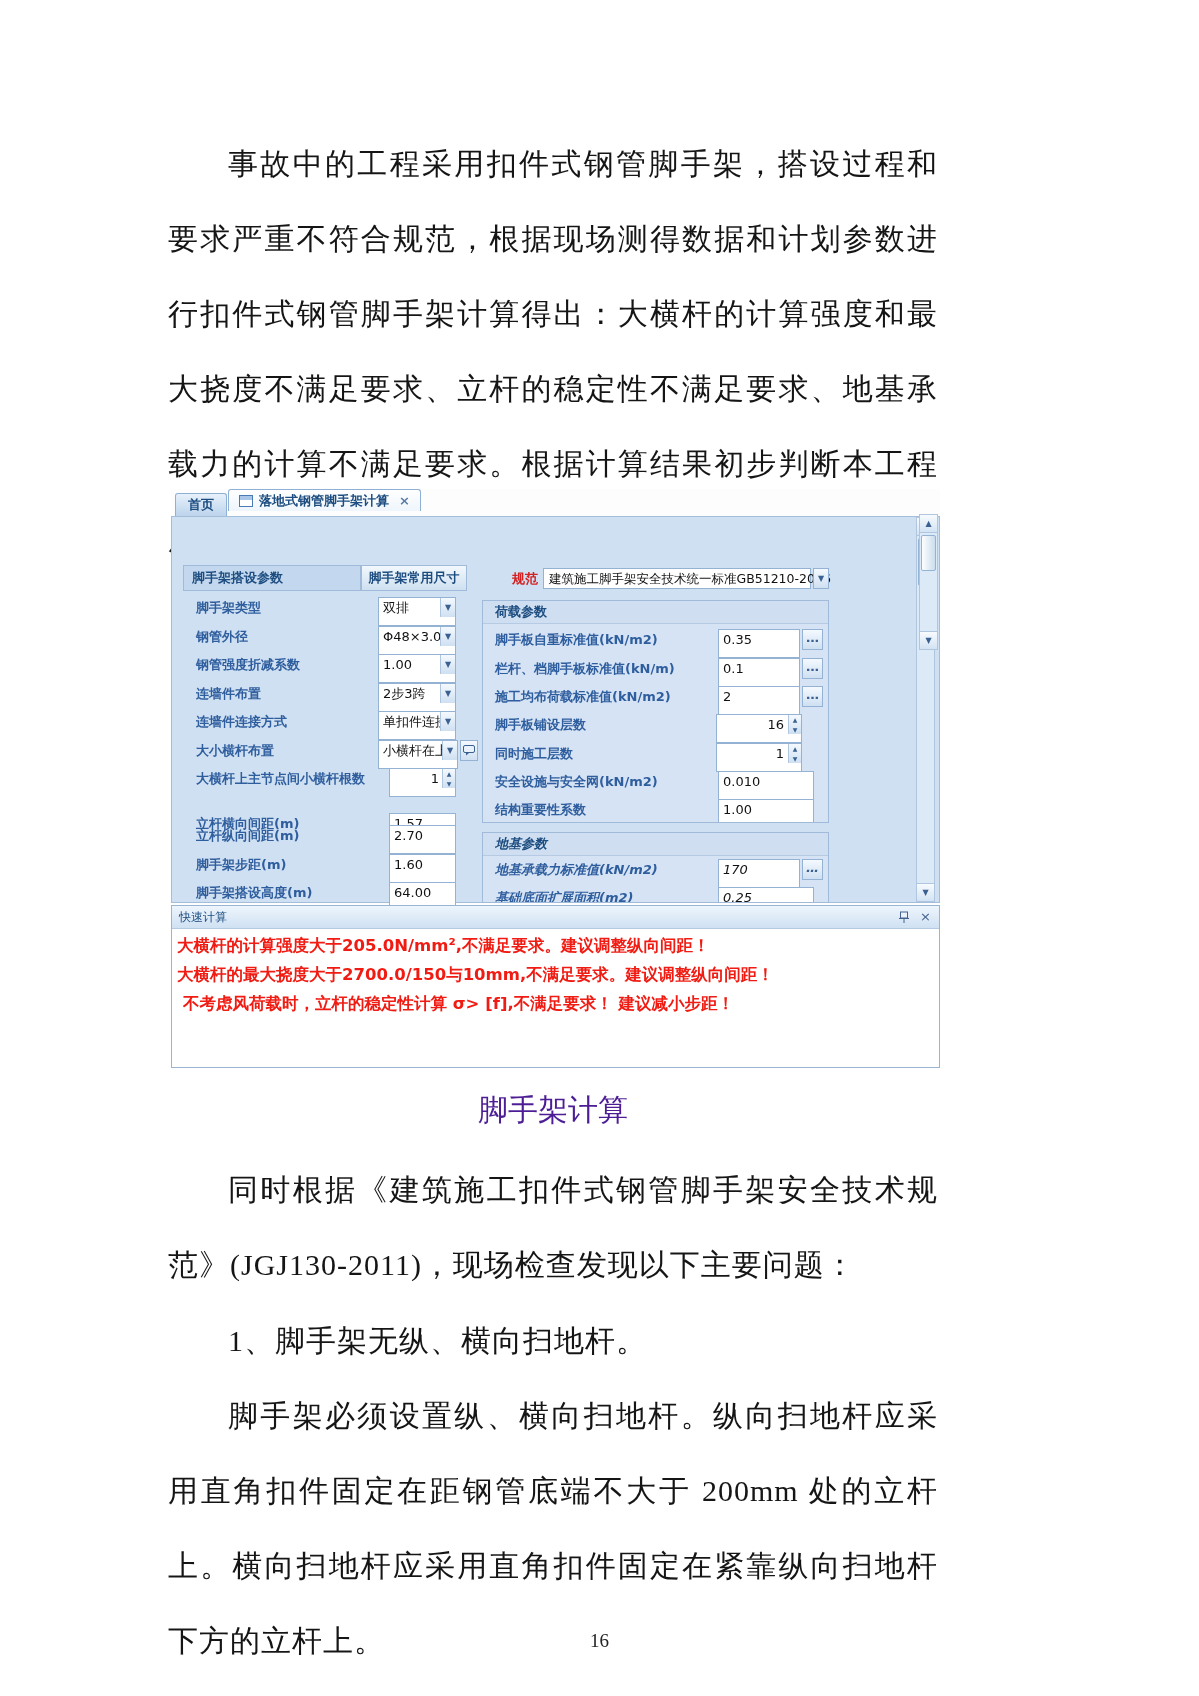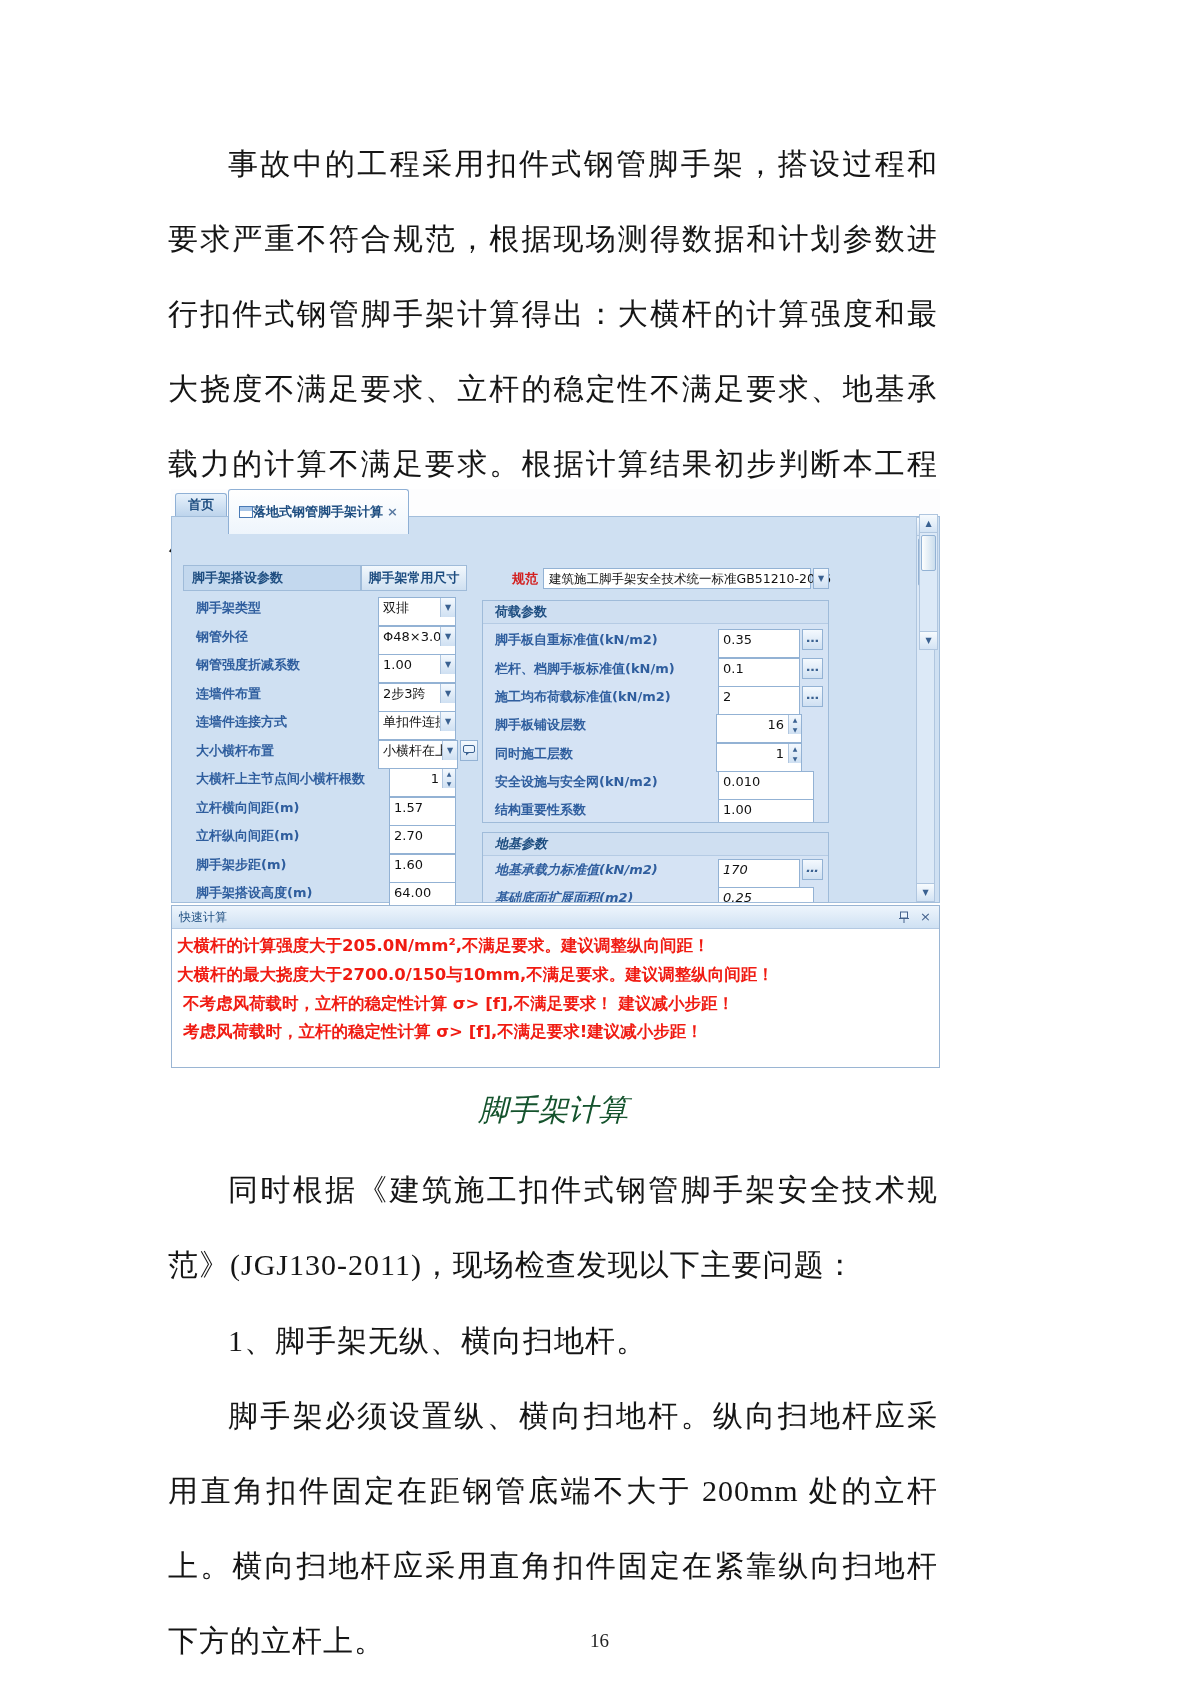"落地式钢管脚手架计算" .tab-active { gap: none -> 6px; height: 45px -> 22px }
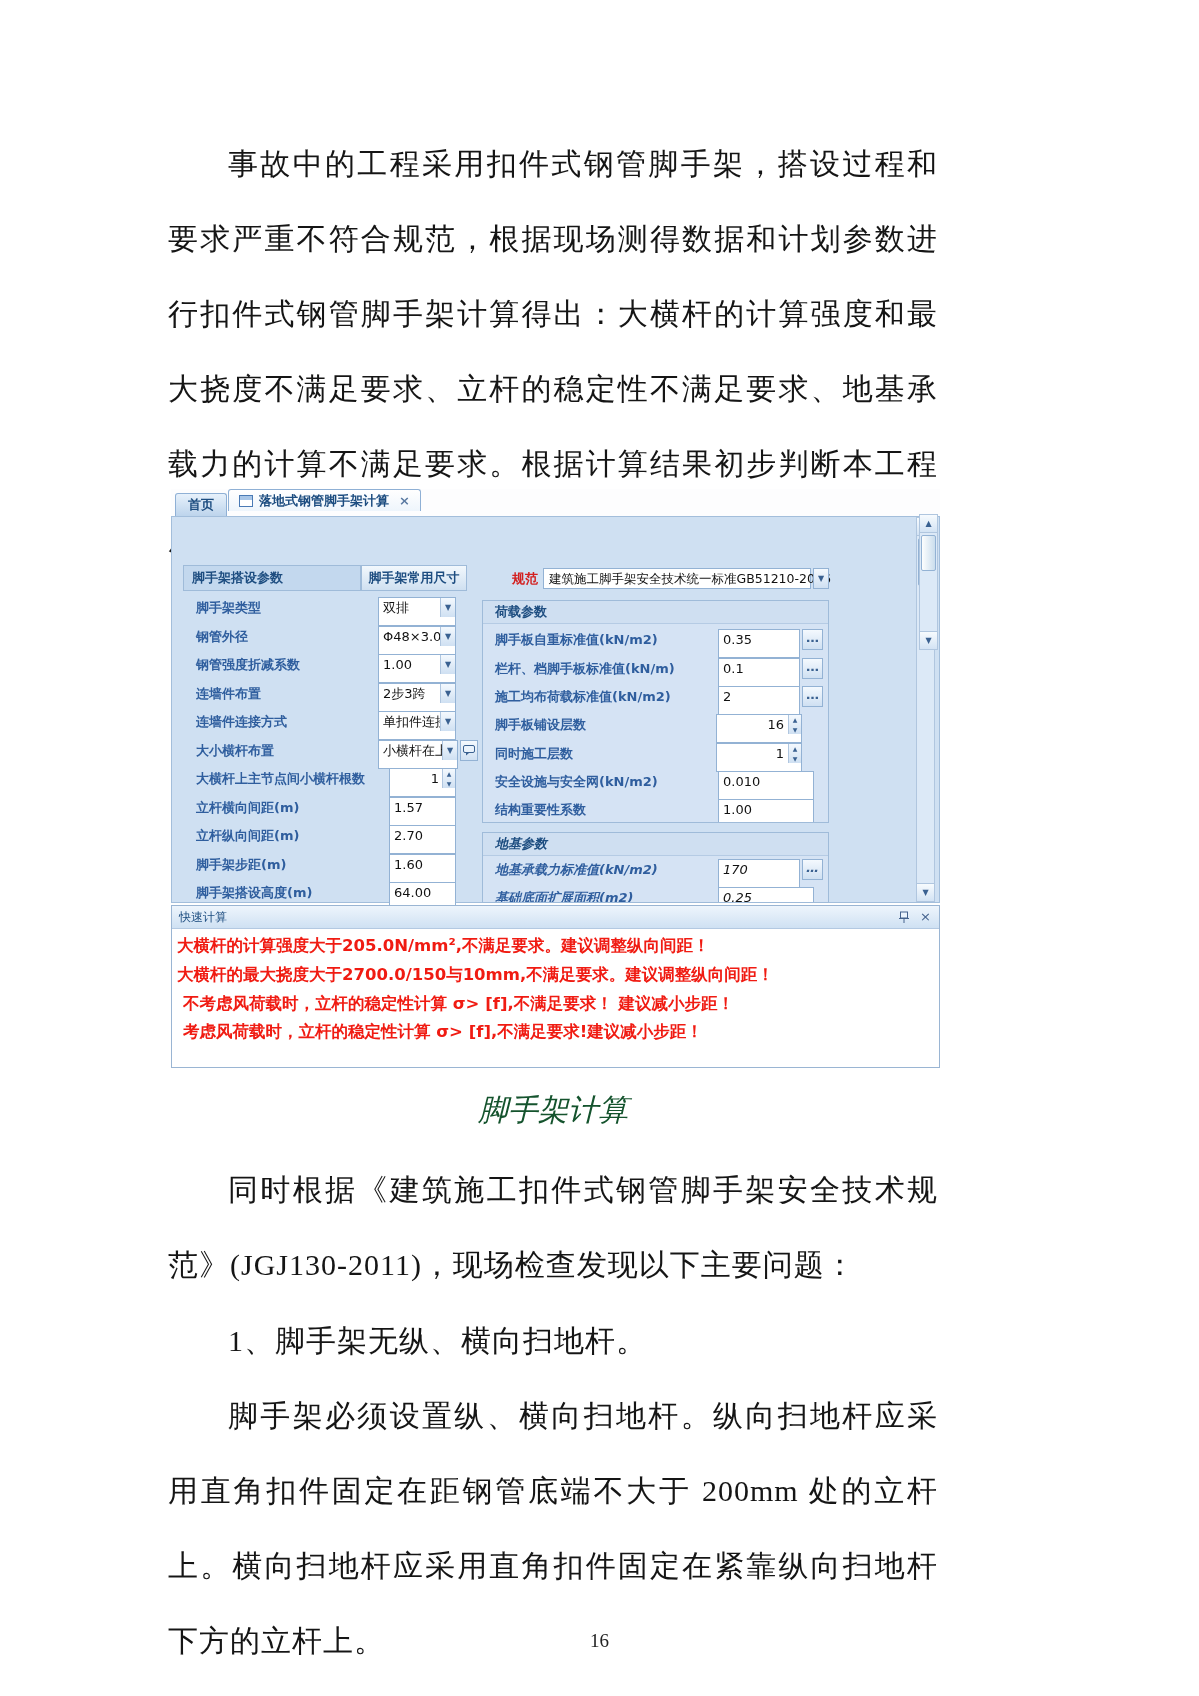"立杆横向间距(m)" div.lrow { top: 308px -> 324px }
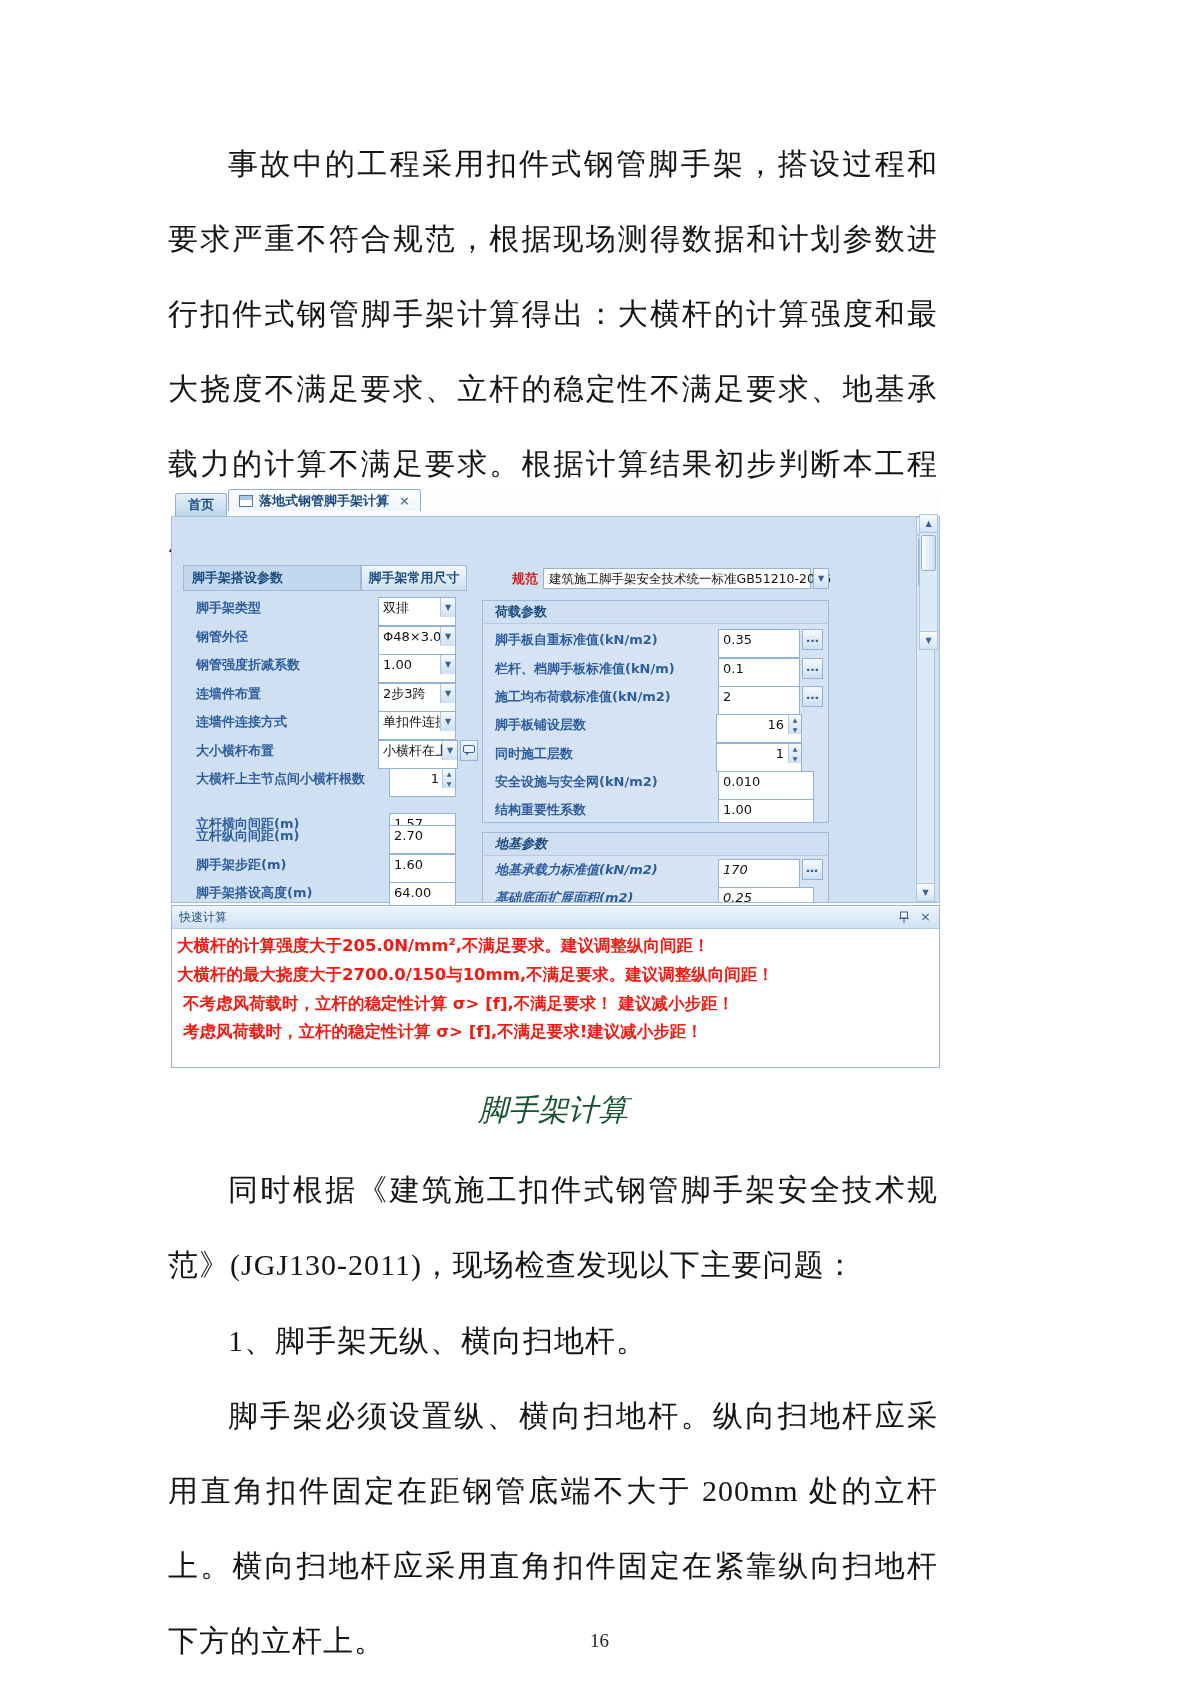"考虑风荷载时，立杆的稳定性计算 σ> [f],不满足要求!建议减小步距！" div.warn { html: <div>考虑风荷载时，立杆的稳定性计算 σ&gt; [f],不满足要求!建议减小步距！</div> -> none }
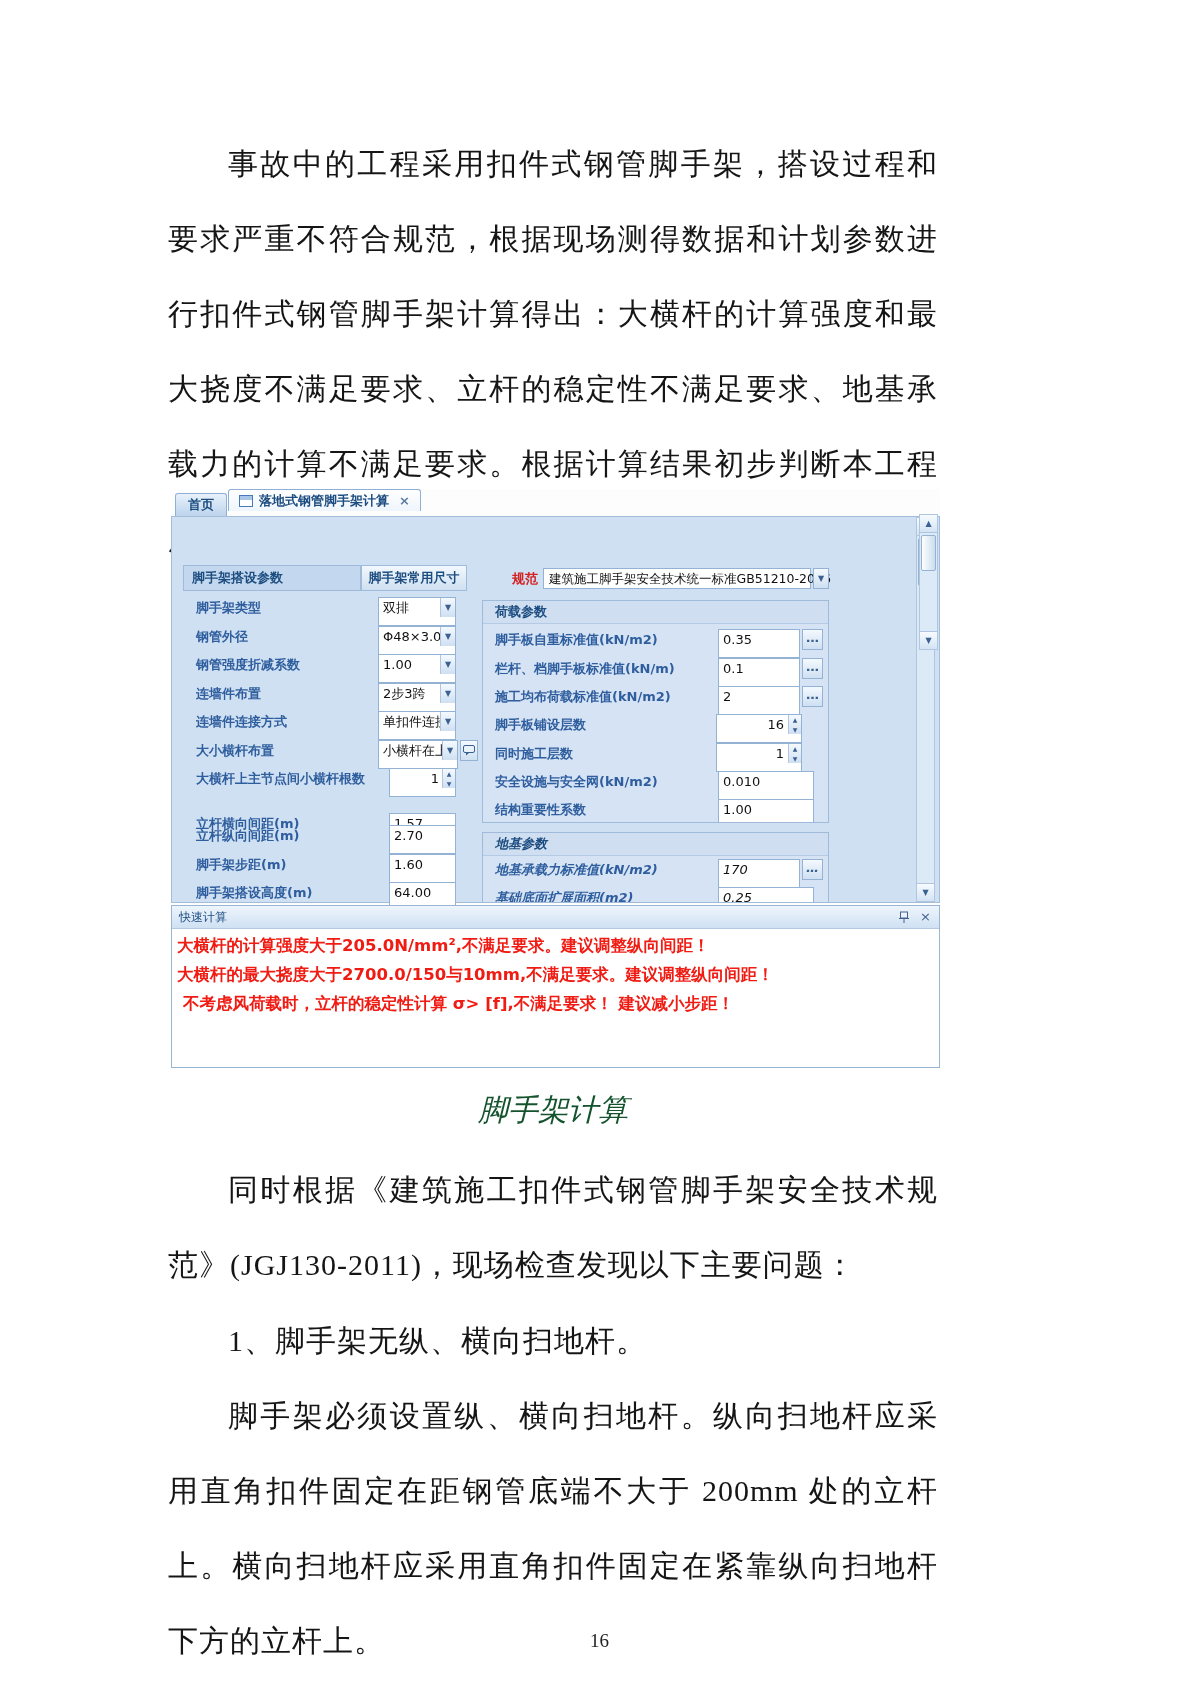"脚手架计算" .doc-caption { color: #14532d -> #4c1d95; font-style: italic -> none }
